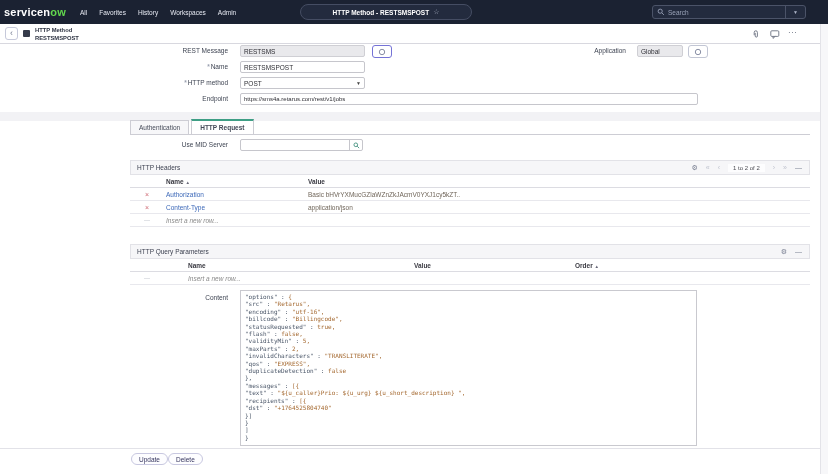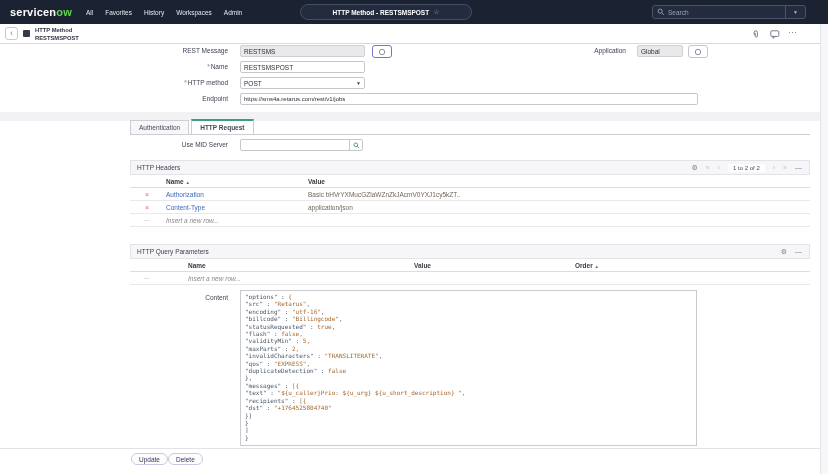"servicenow" .logo { margin-left: 10px -> 4px }
